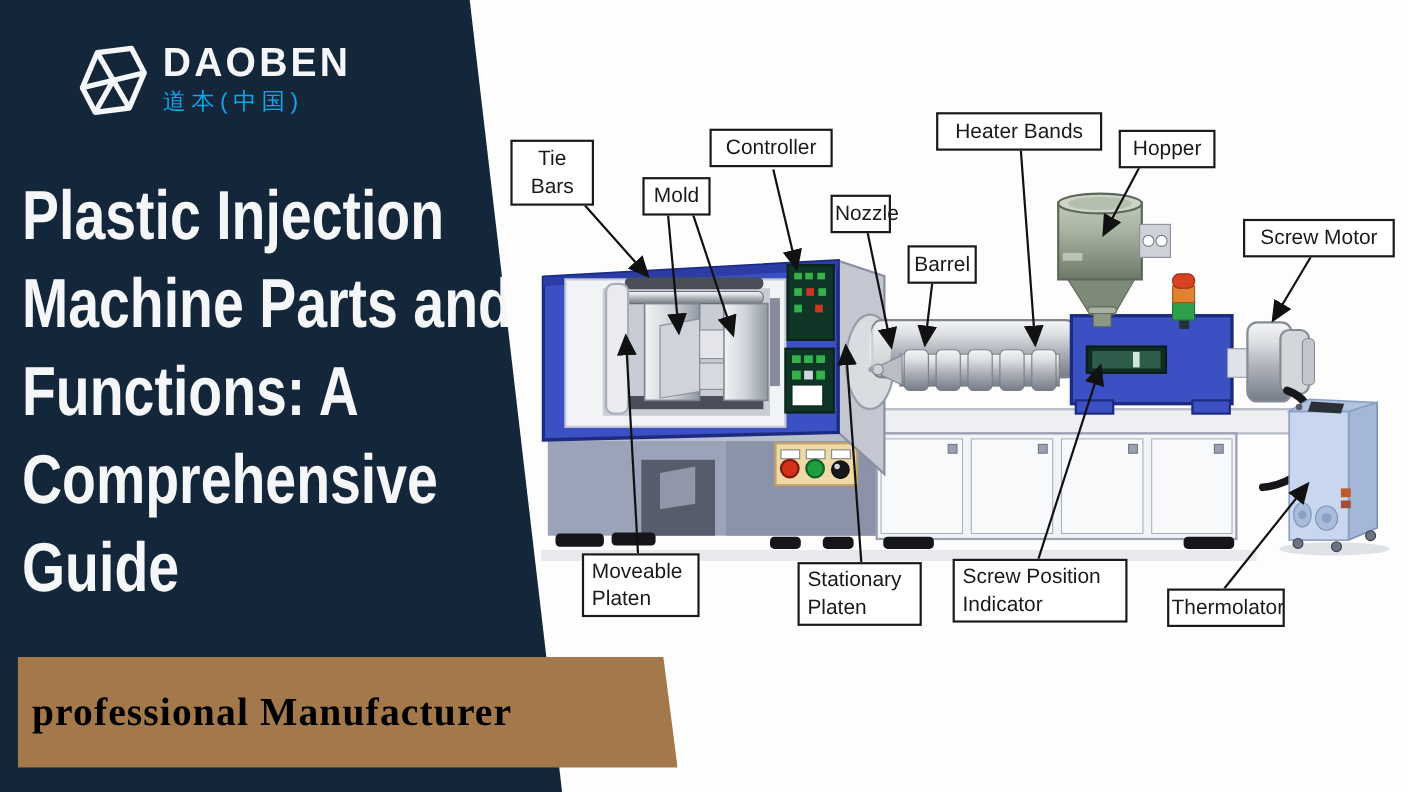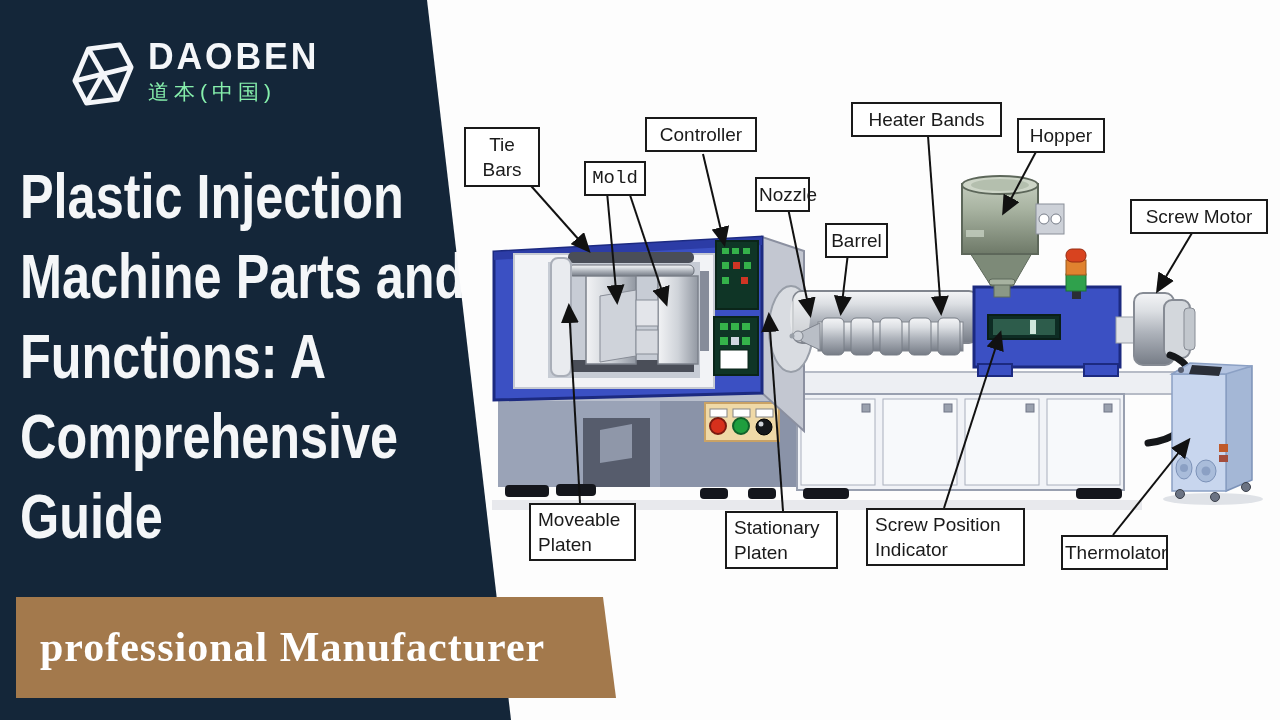"DAOBEN" .logo-row { align-items: flex-end -> center }
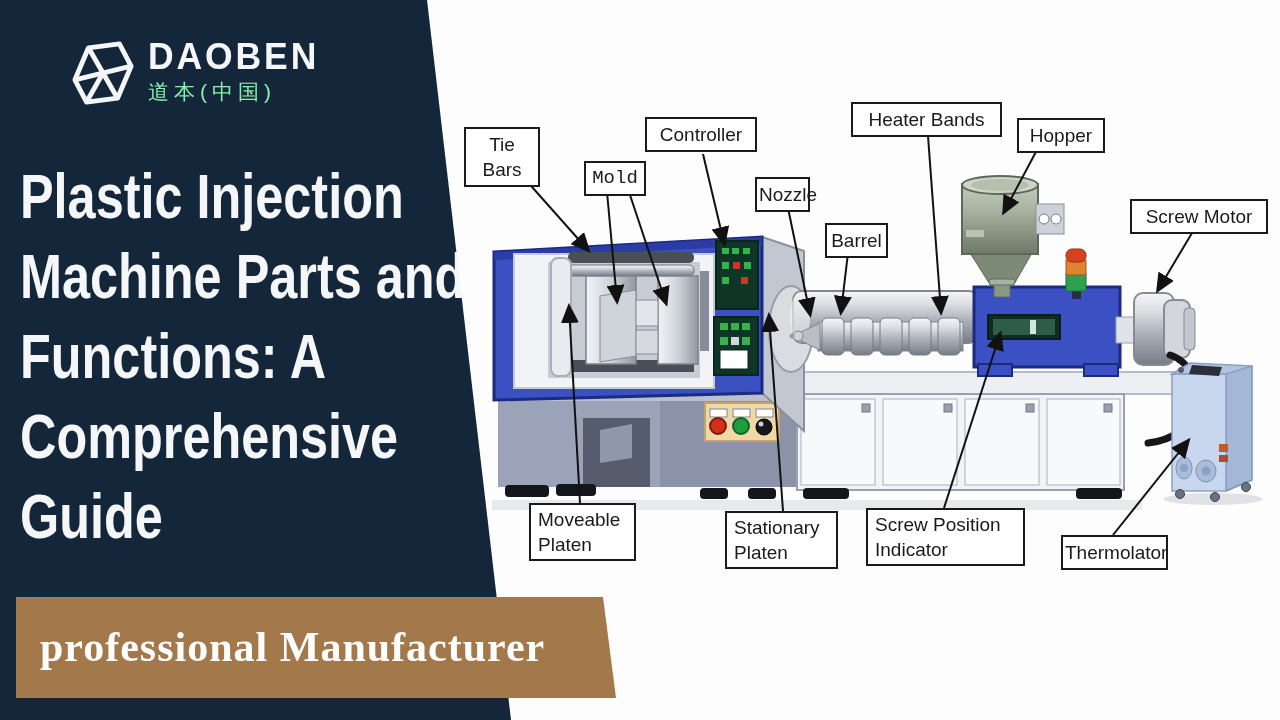"道本(中国)" .brand-sub { color: #86efac -> #0ea5e9 }
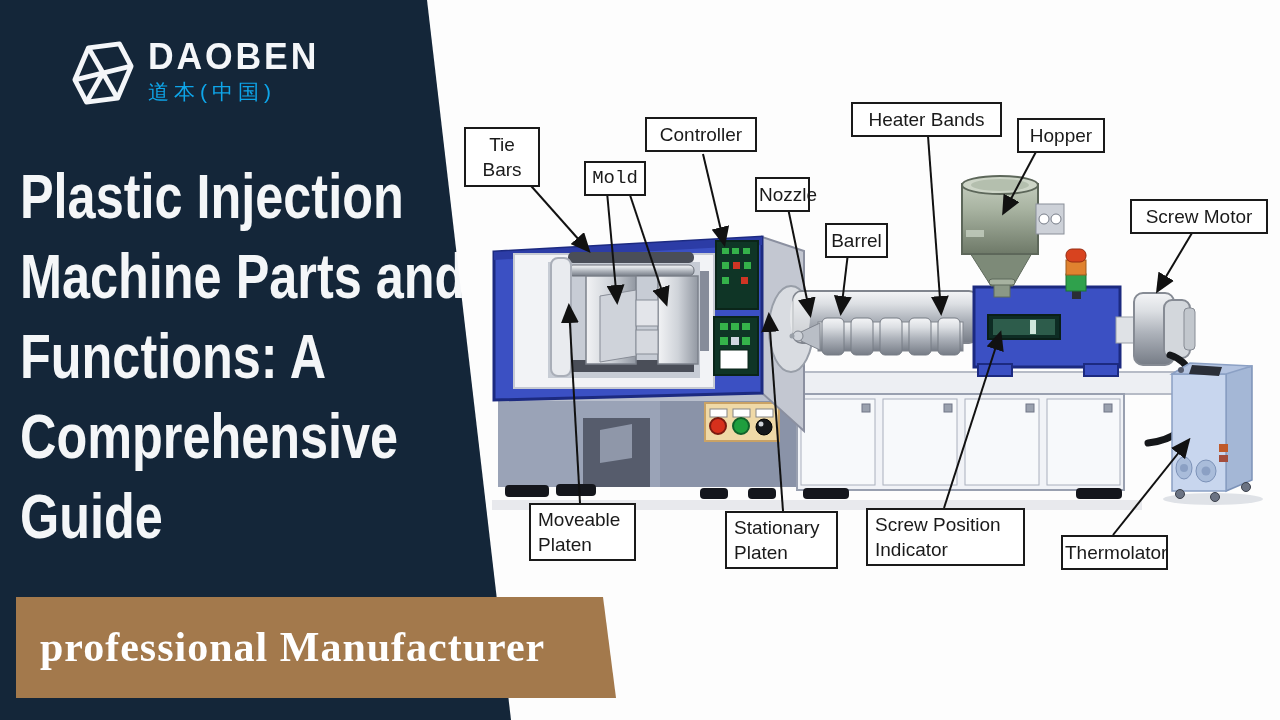"Mold" div.lbl { font-family: Liberation Mono, monospace -> none }
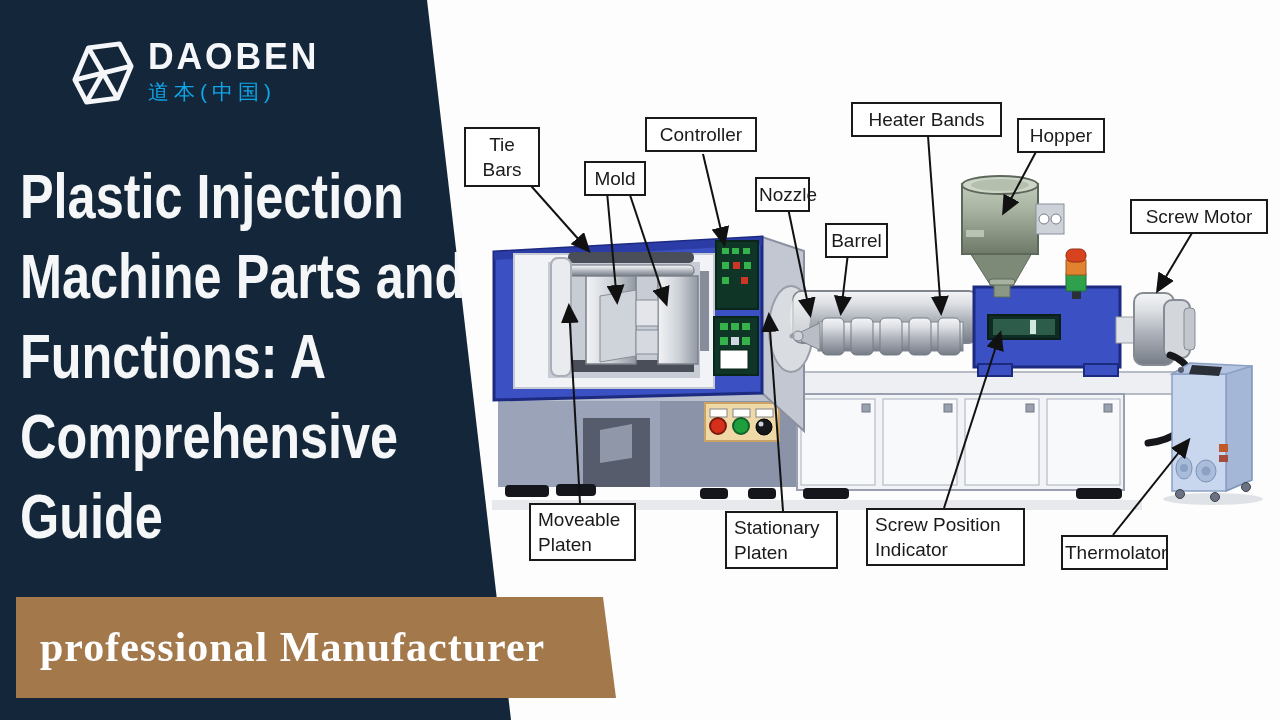"professional Manufacturer" .banner-text { color: #ffffff -> #000000; font-size: 42px -> 36px; padding-left: 24px -> 13px }
